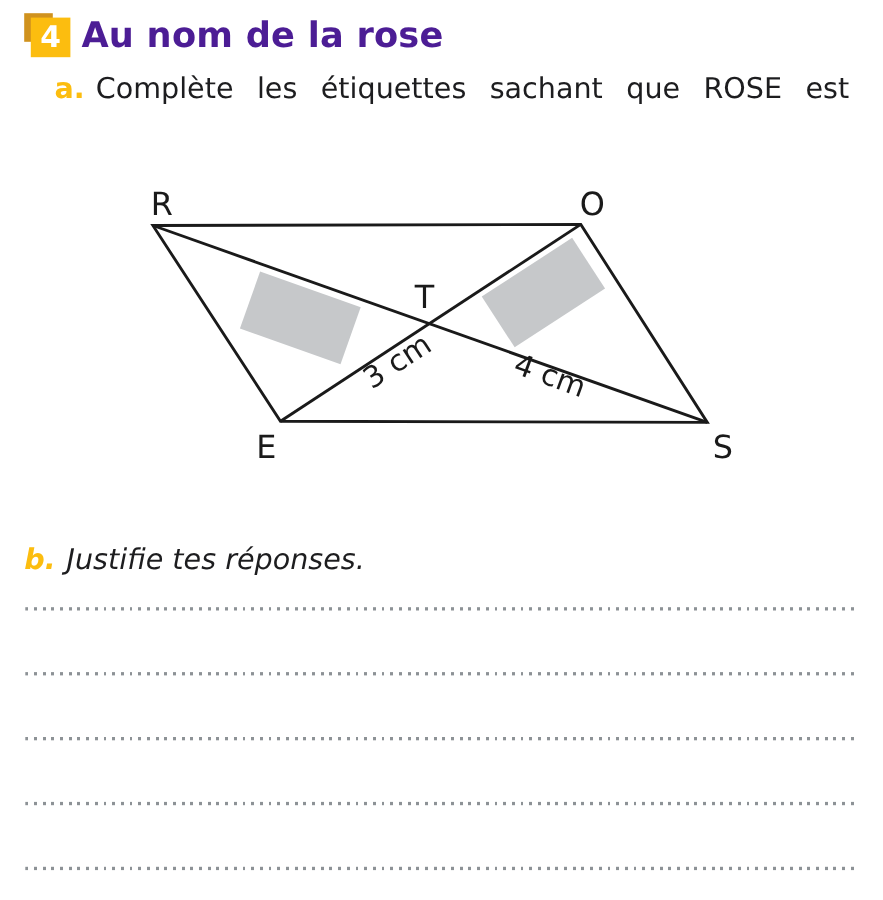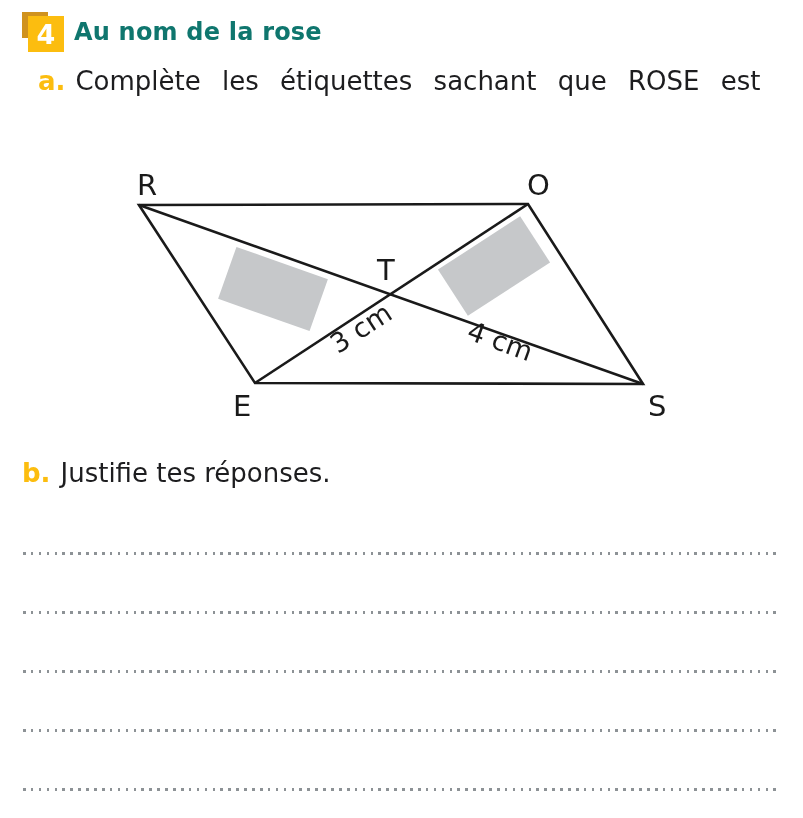"Au nom de la rose" .ex-title { color: #0f766e -> #4c1d95; font-size: 24px -> 32px }
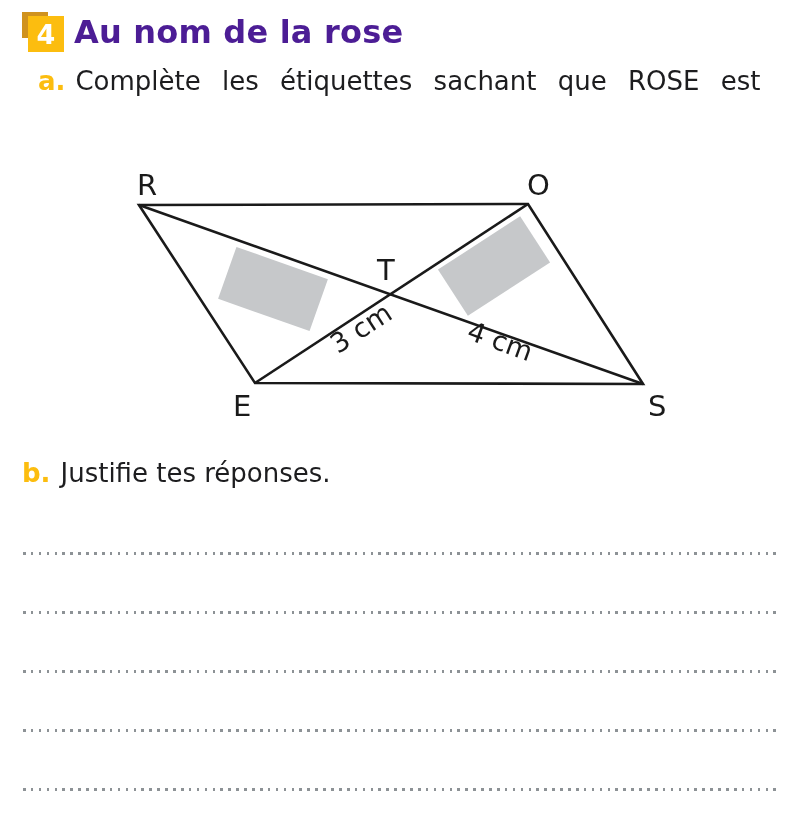"a. Complète les étiquettes sachant" .qa { left: 38px -> 6px; text-align: none -> right }
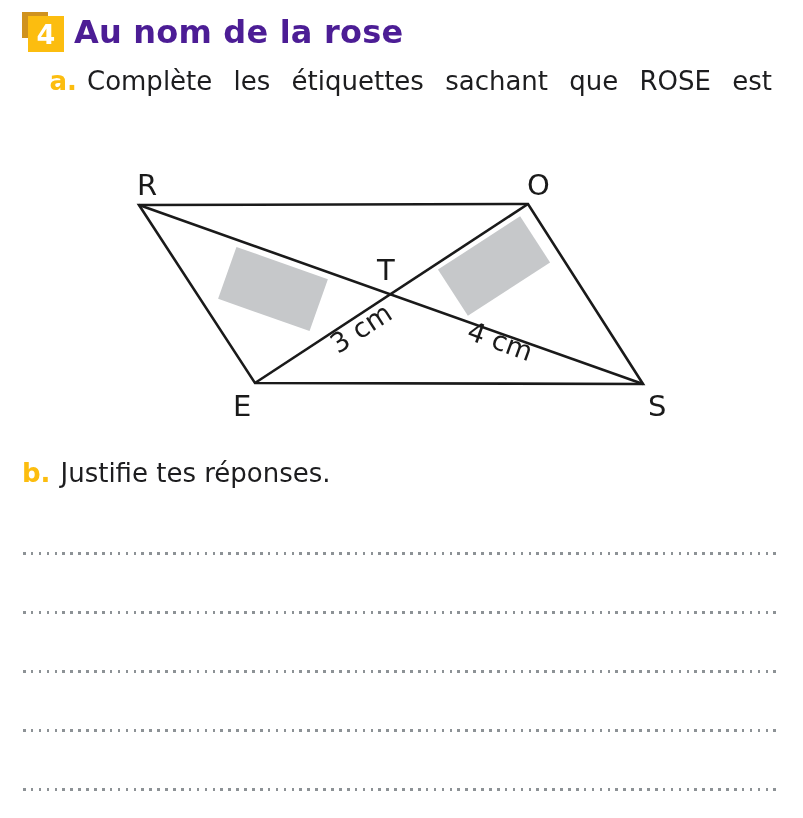"b. Justifie tes réponses." .qb { font-style: none -> italic; top: 458px -> 494px }
